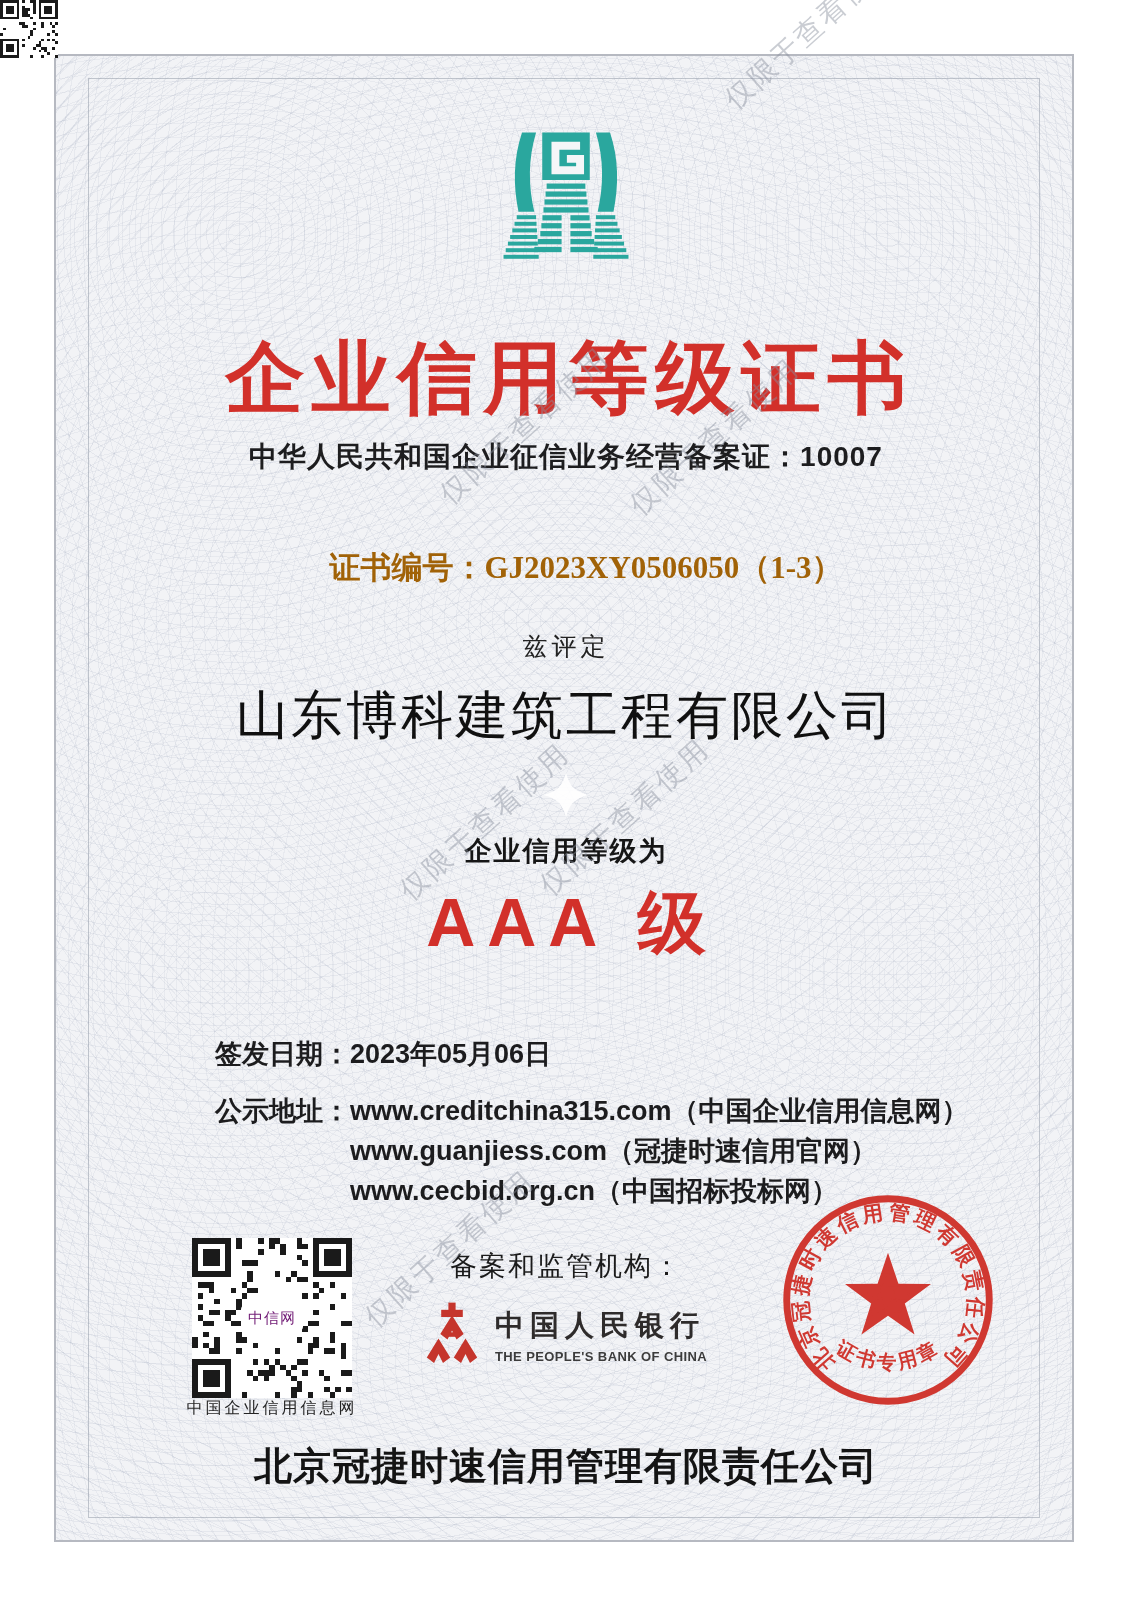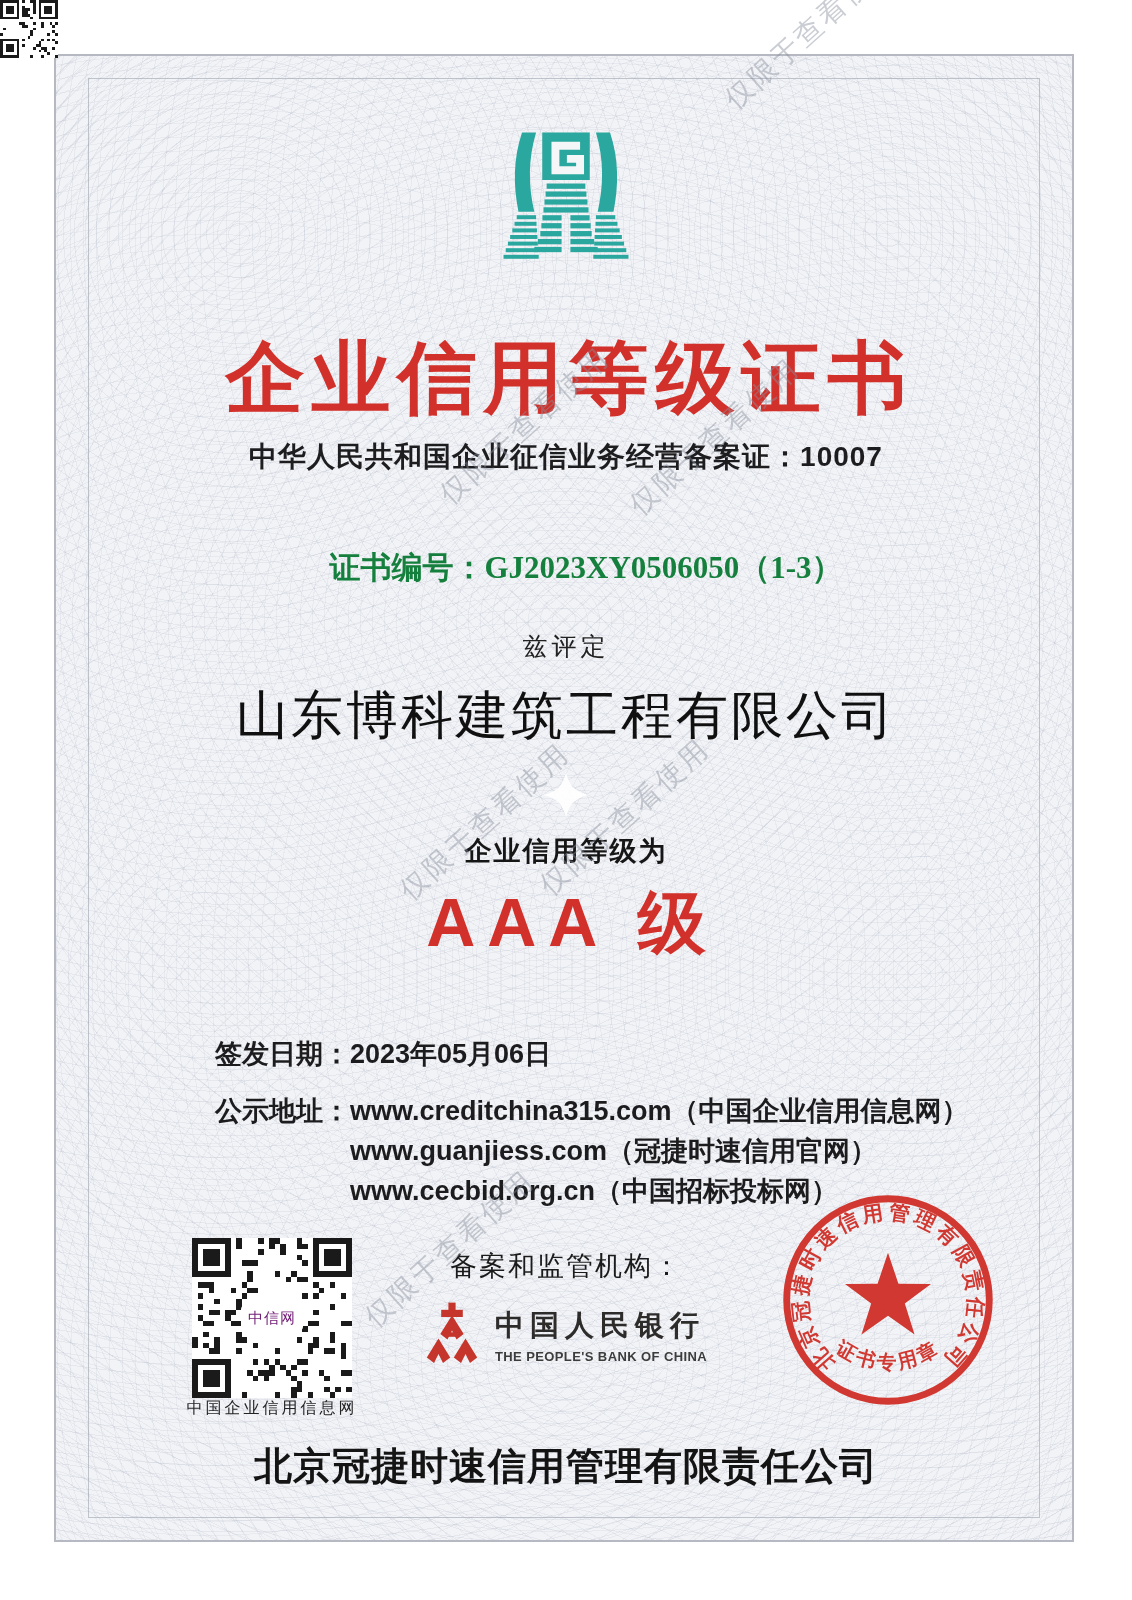"证书编号：GJ2023XY0506050（1-3）" .certno { color: #15803d -> #a16207 }
